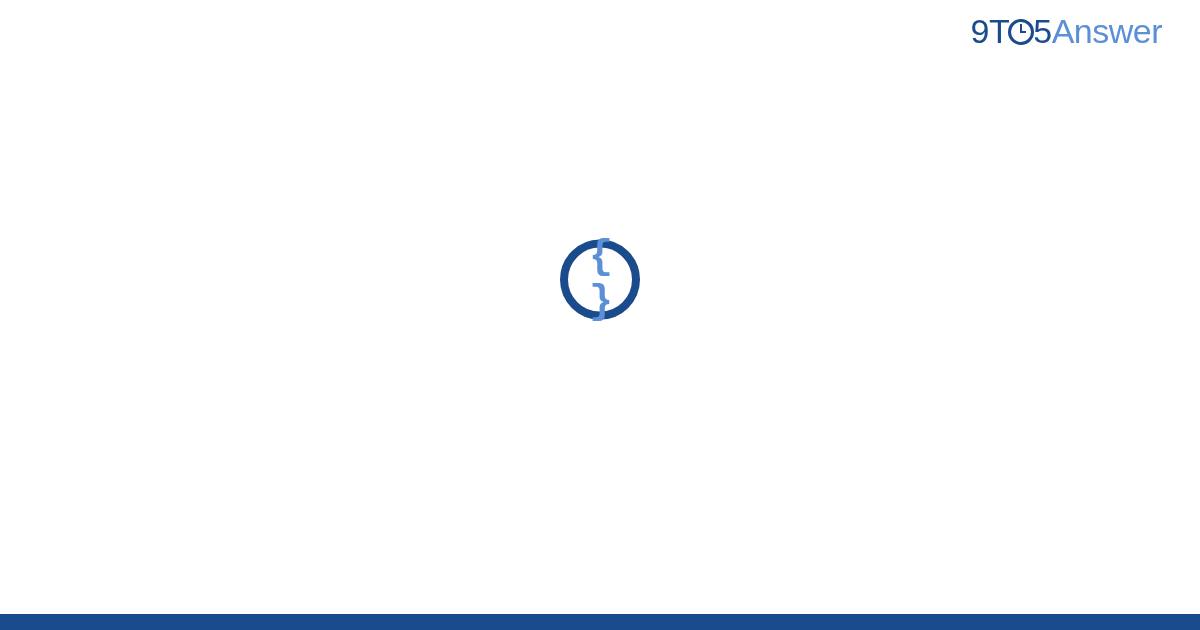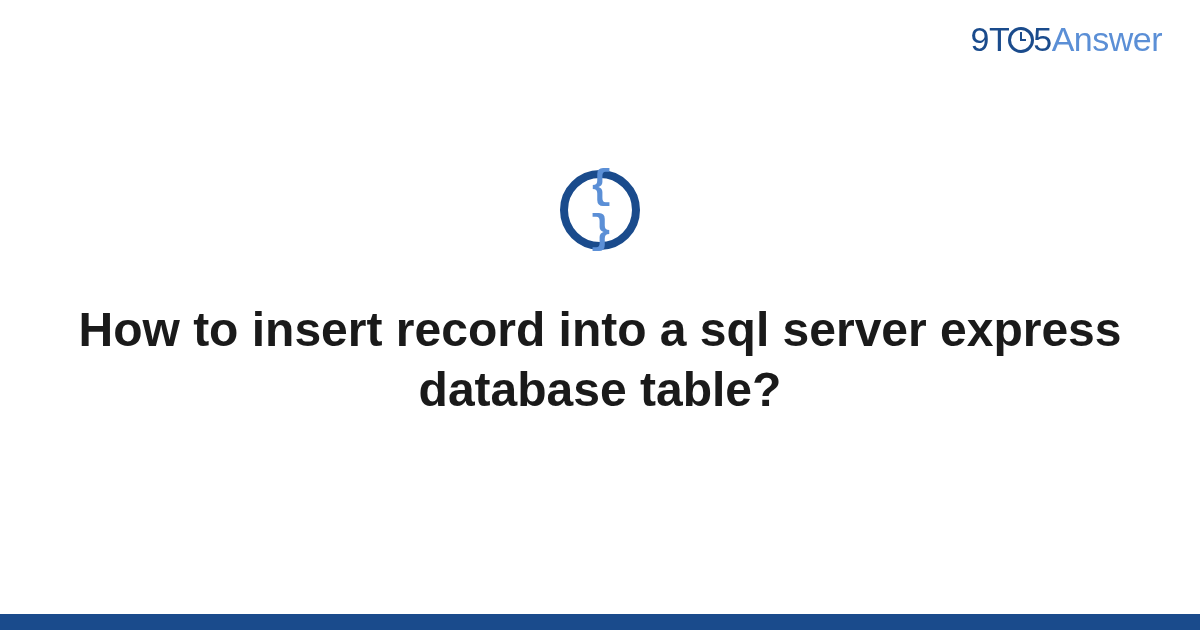"9T 5Answer" .brand { top: 20px -> 12px }
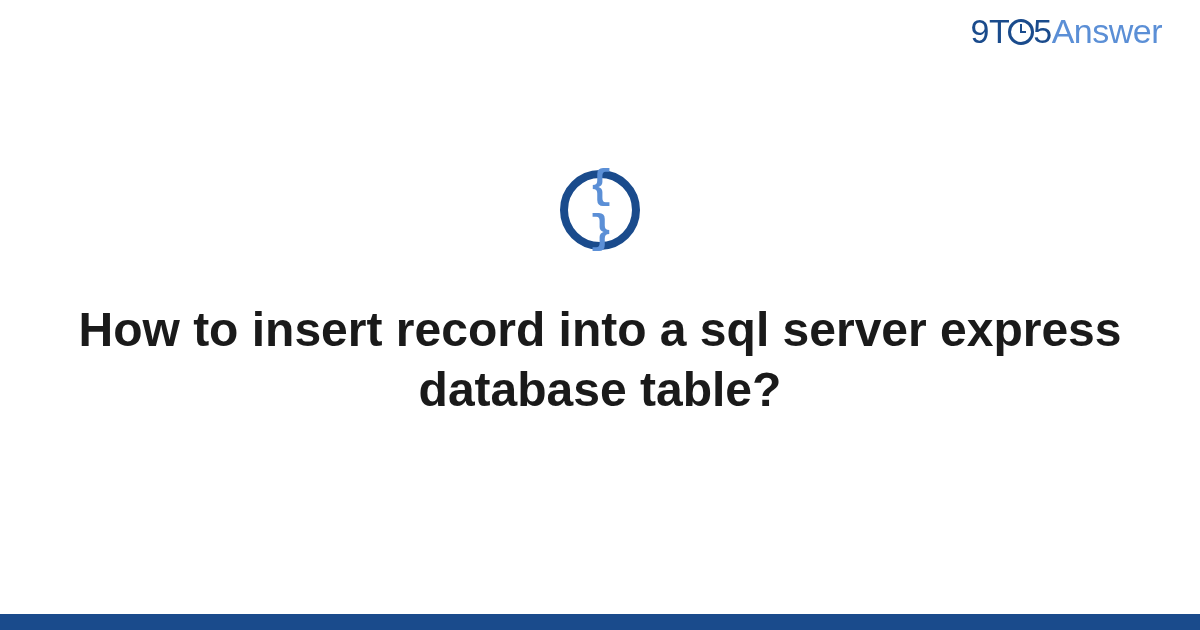"How to insert record into" h1.title { html: <h1>How to insert record into a sql server express database table?</h1> -> none }
